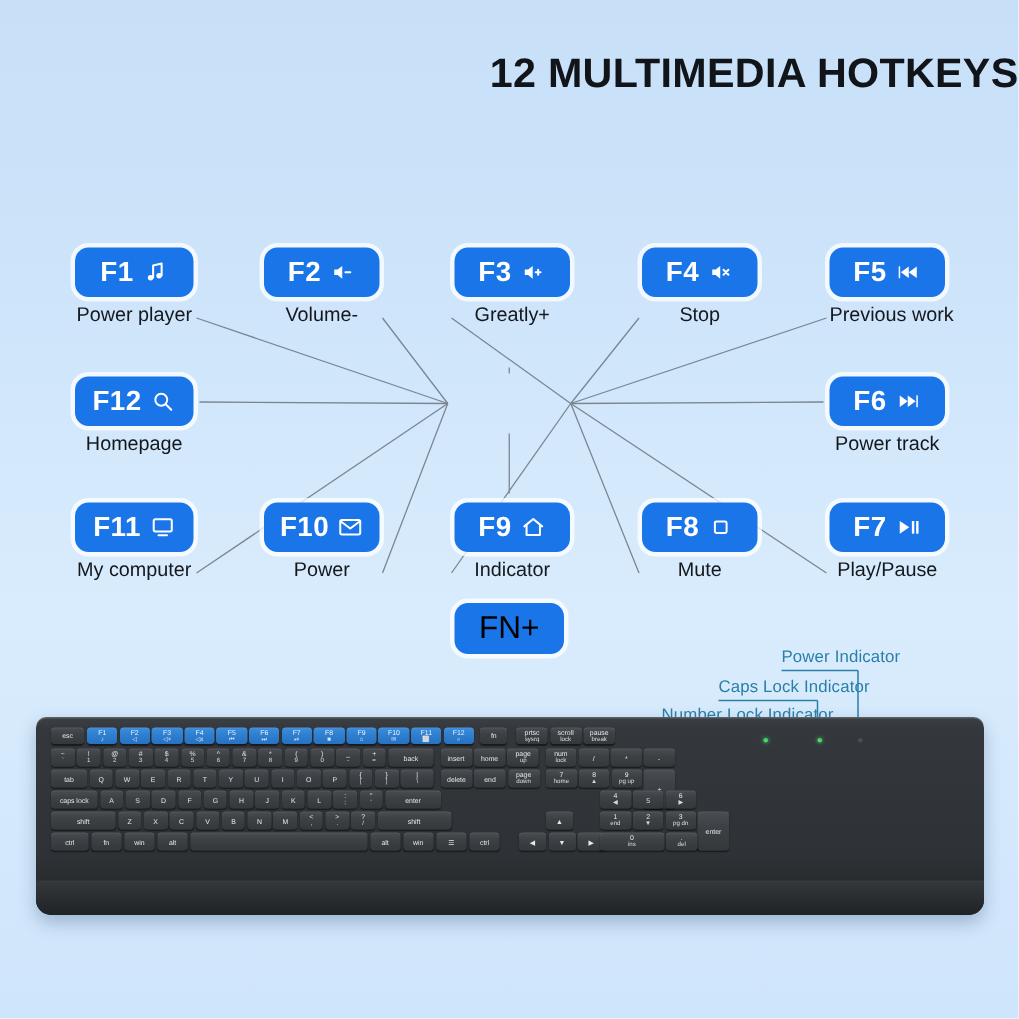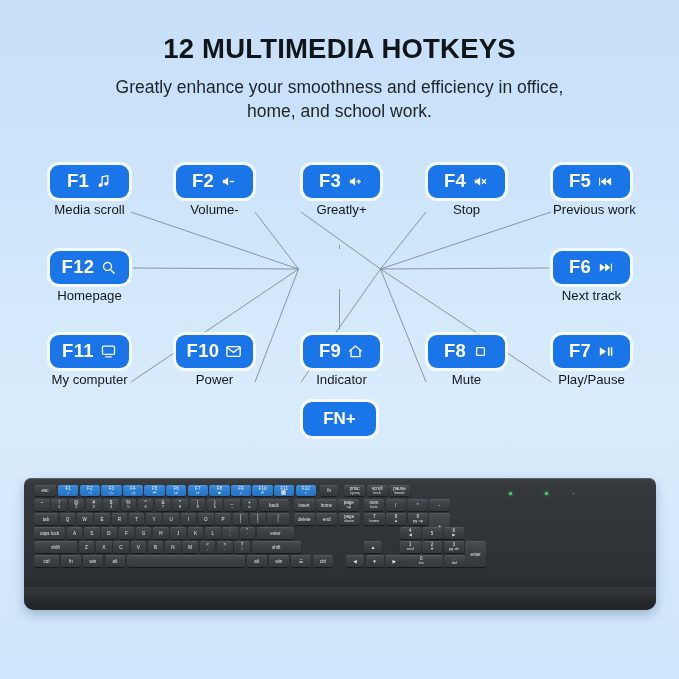"12 MULTIMEDIA HOTKEYS" #title { text-align: none -> right }
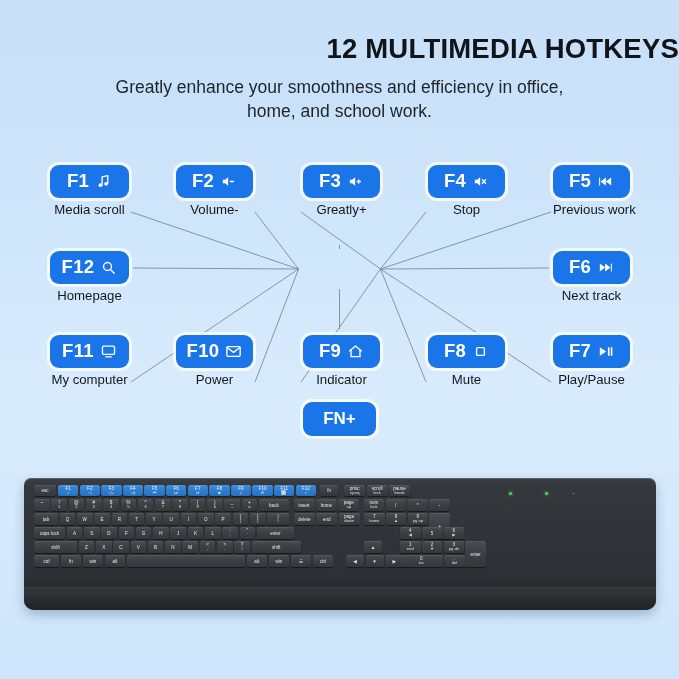"Greatly enhance your smoothness and" p { html: <p>Greatly enhance your smoothness and efficiency in office, home, and school work.</p> -> none }
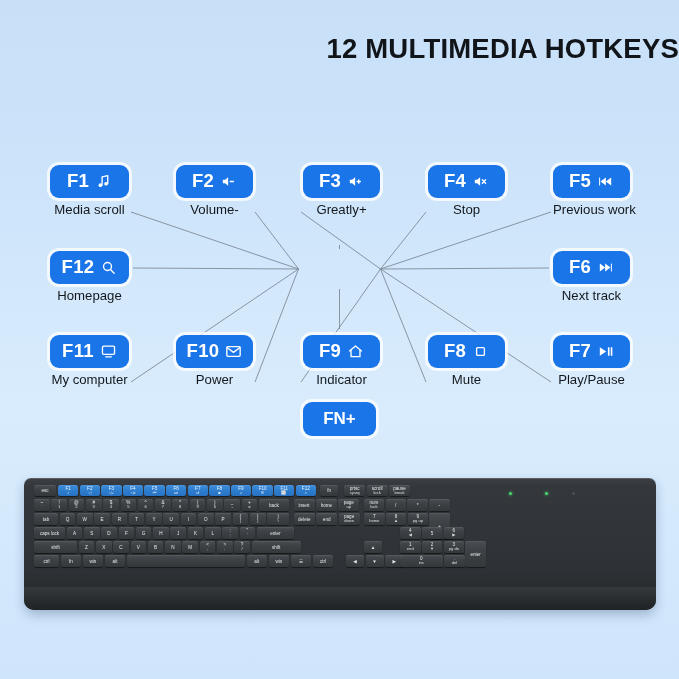"Media scroll" div.cap { text: Media scroll -> Power player }
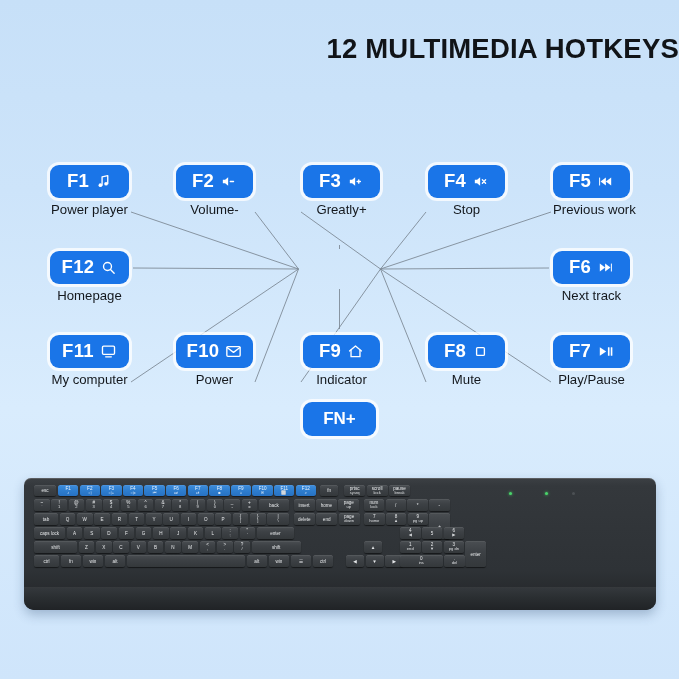"Next track" div.cap { text: Next -> Power }
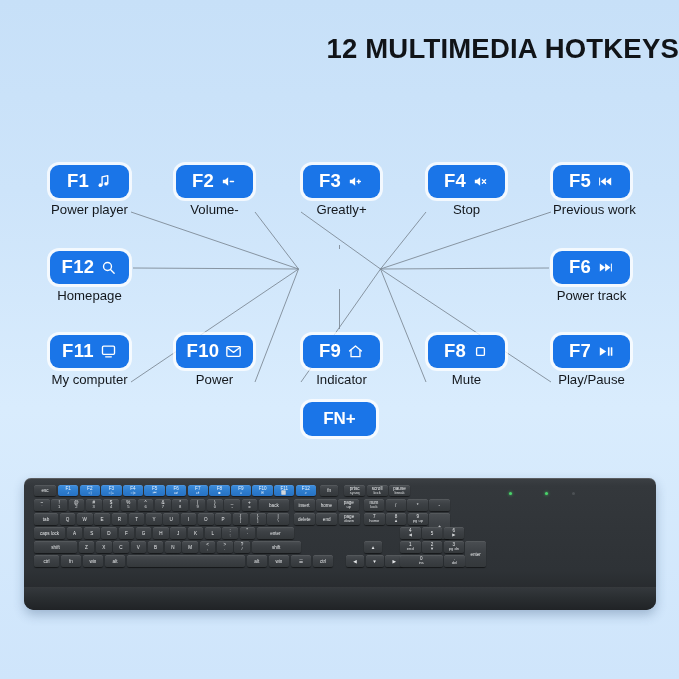"FN+" #fn-key .kt { color: #ffffff -> #000000; font-size: 17px -> 21px; font-weight: bold -> normal }
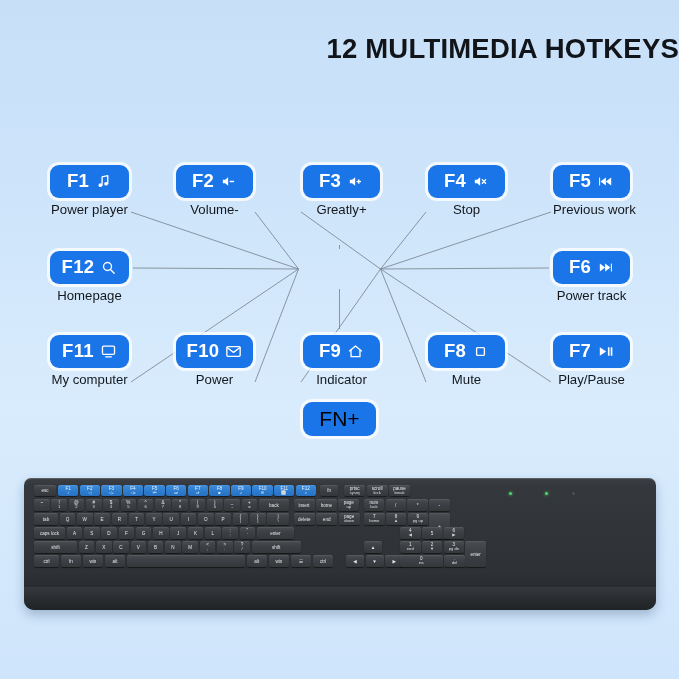"Power Indicator" div { html: none -> <div> <svg> <line></line> <line></line> <line></line> <line></line> <line></line> <line></line> </svg> <div>Power Indicator</div> <div>Caps Lock Indicator</div> <div>Number Lock Indicator</div> </div> }
